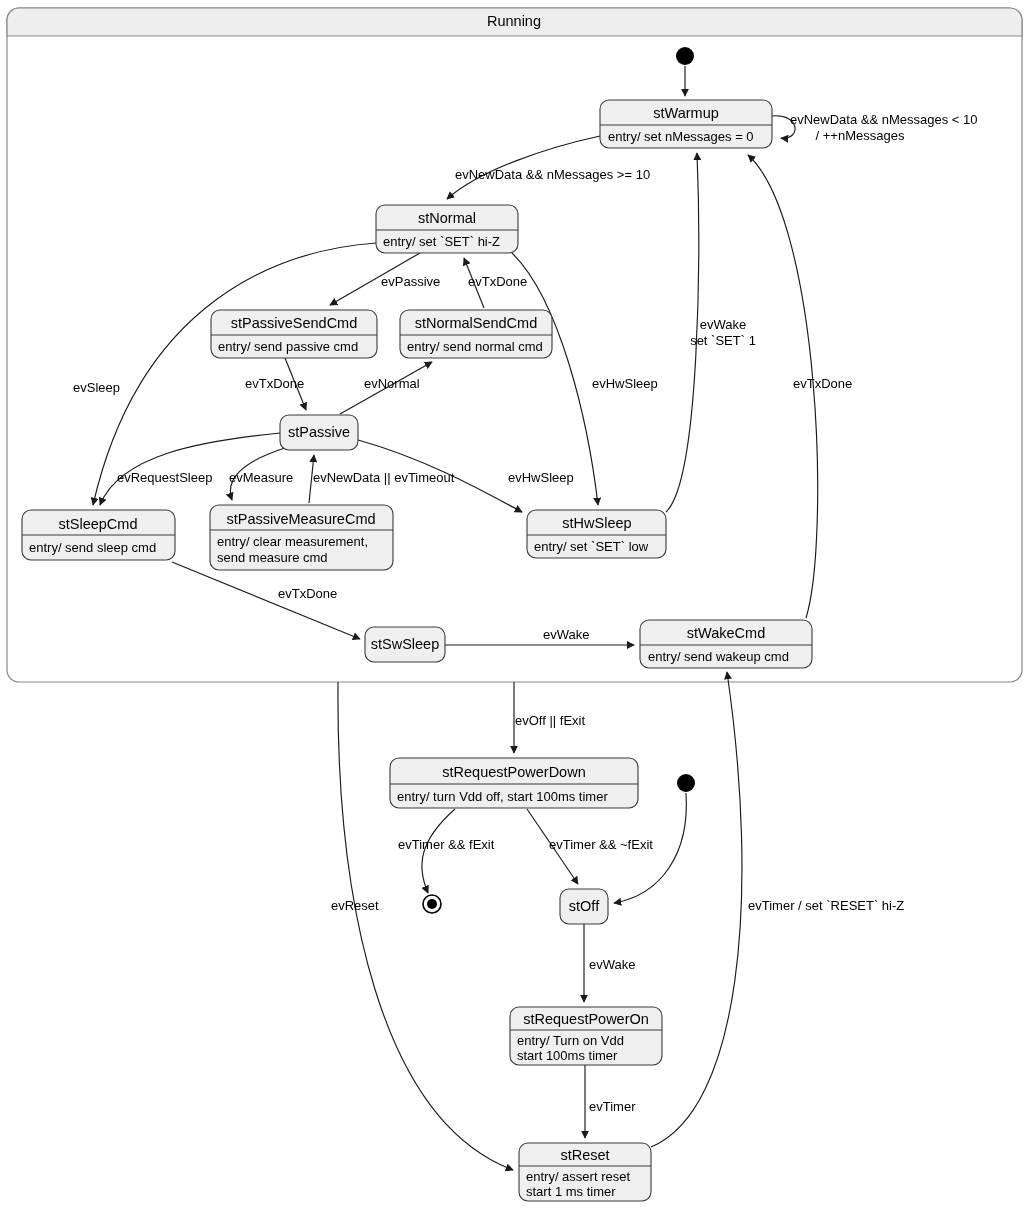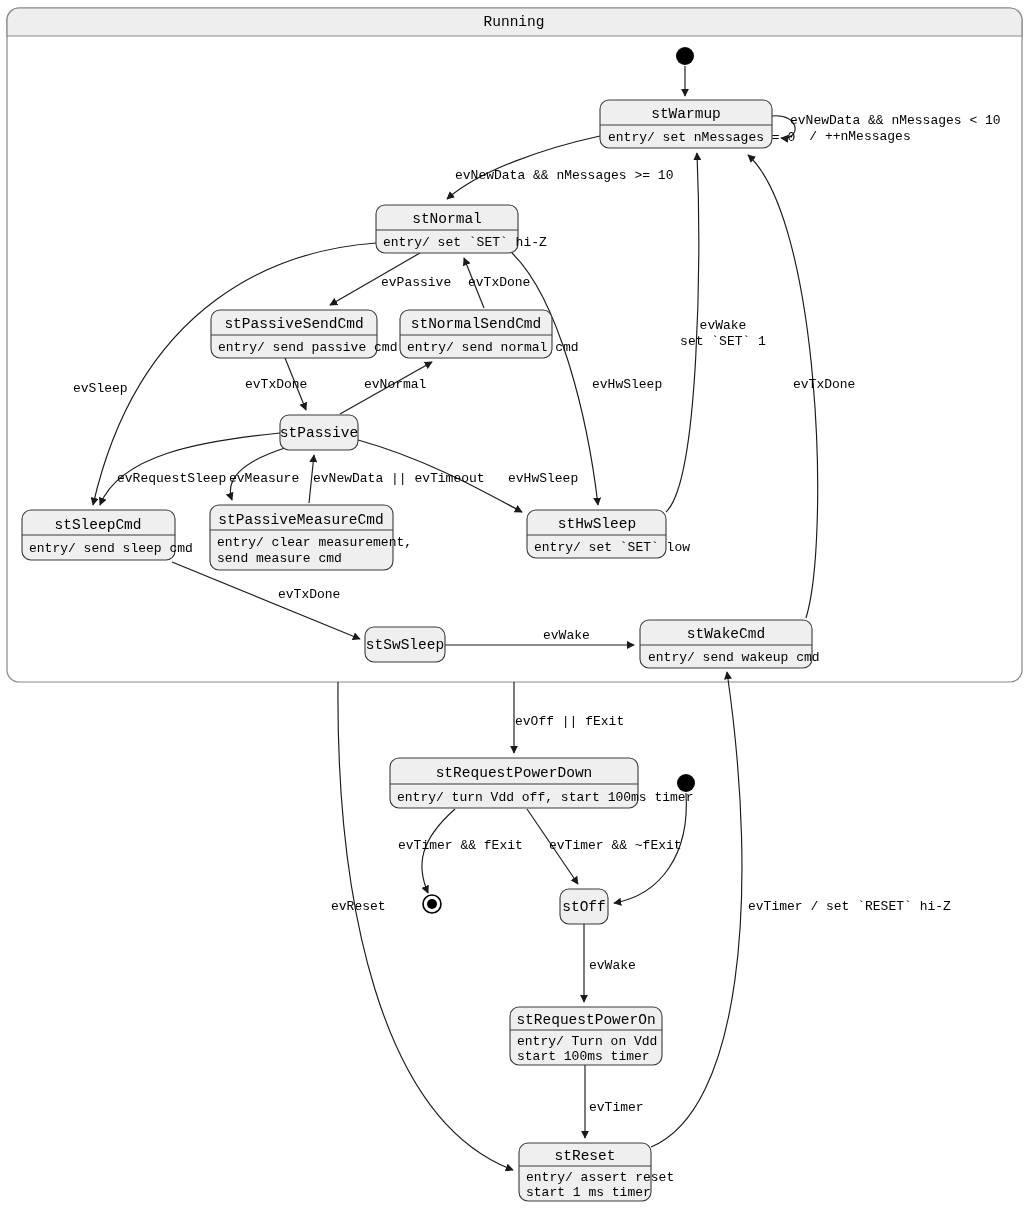"Running" #diagram-root { font-family: Liberation Mono, monospace -> Liberation Sans, sans-serif }
